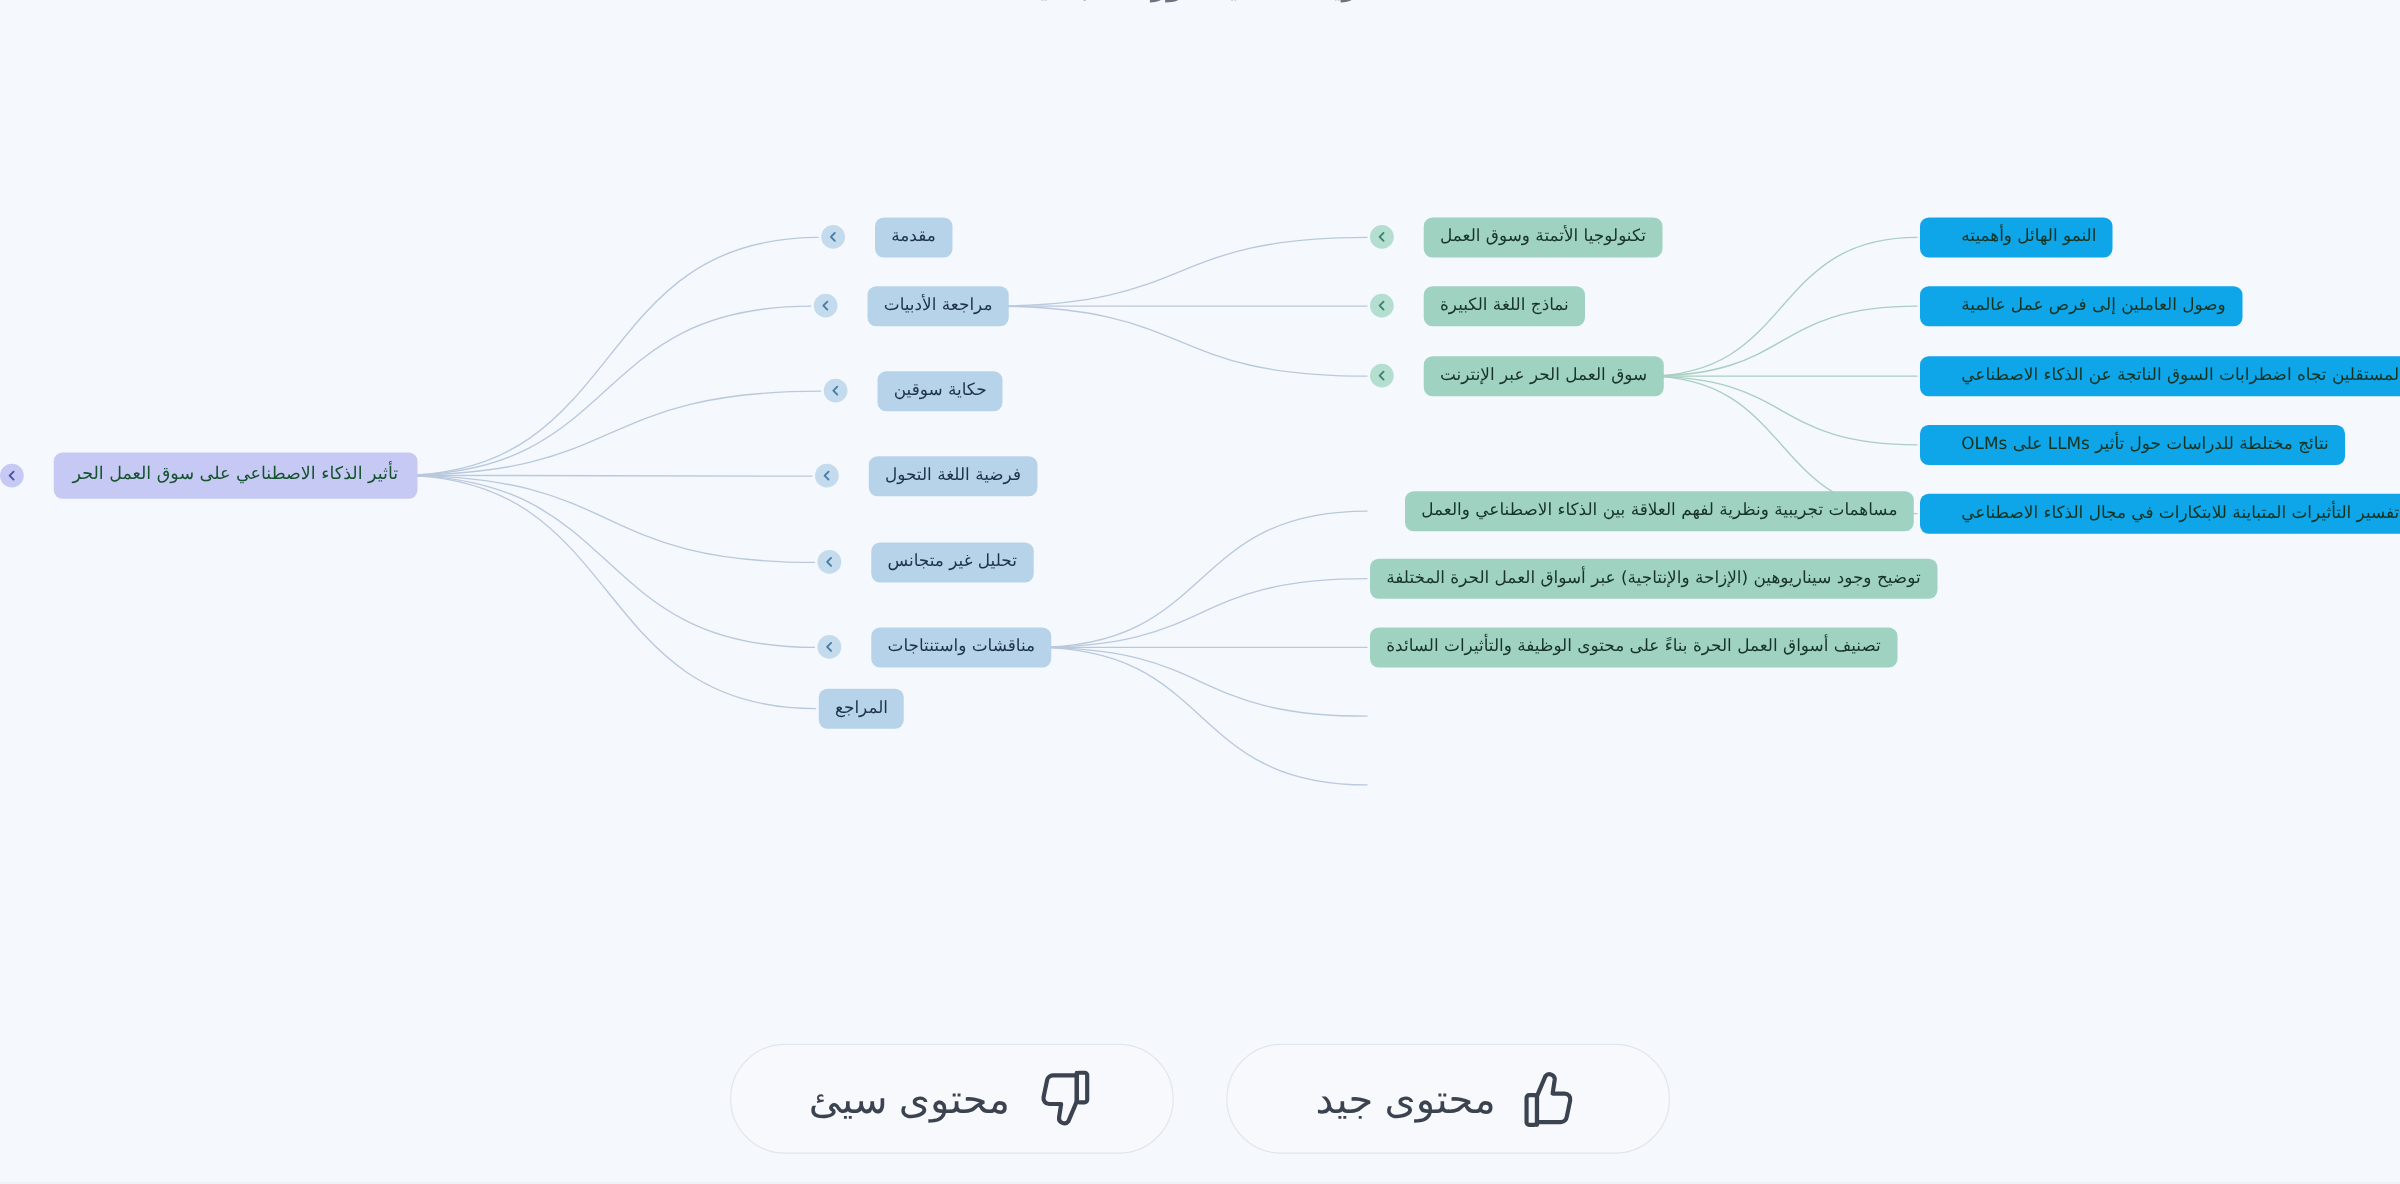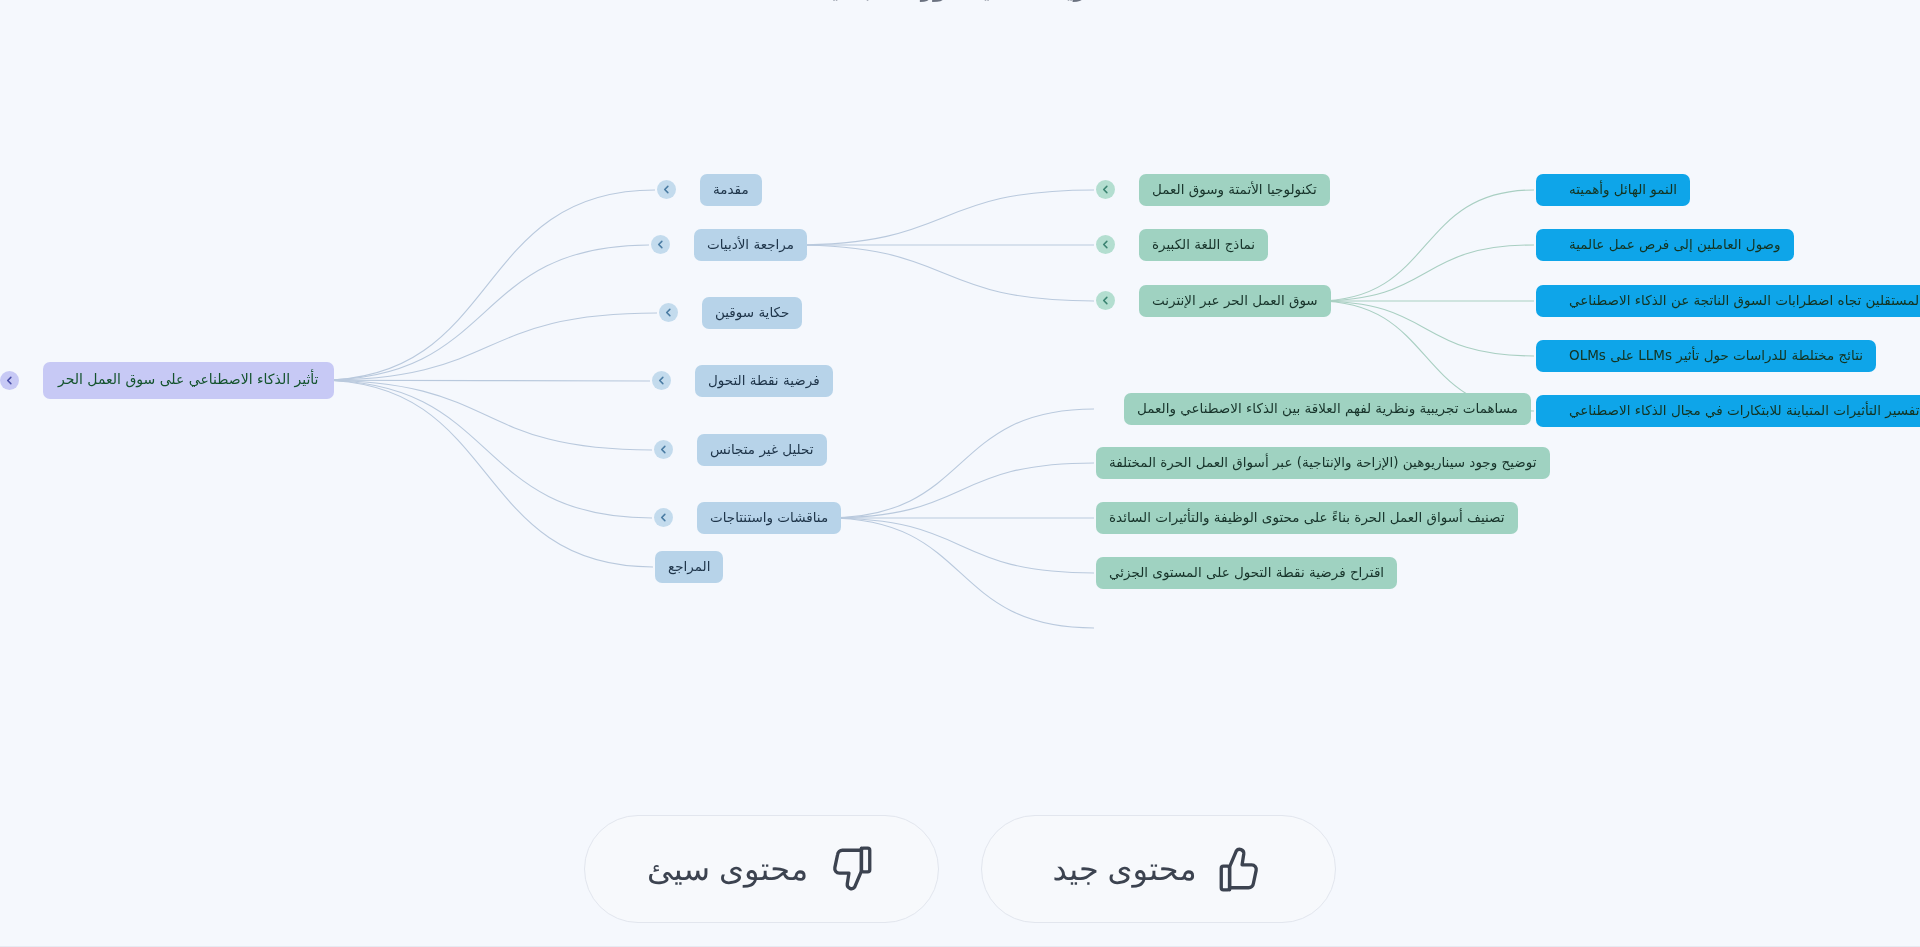"فرضية نقطة التحول" div.node-box { text: نقطة -> اللغة }
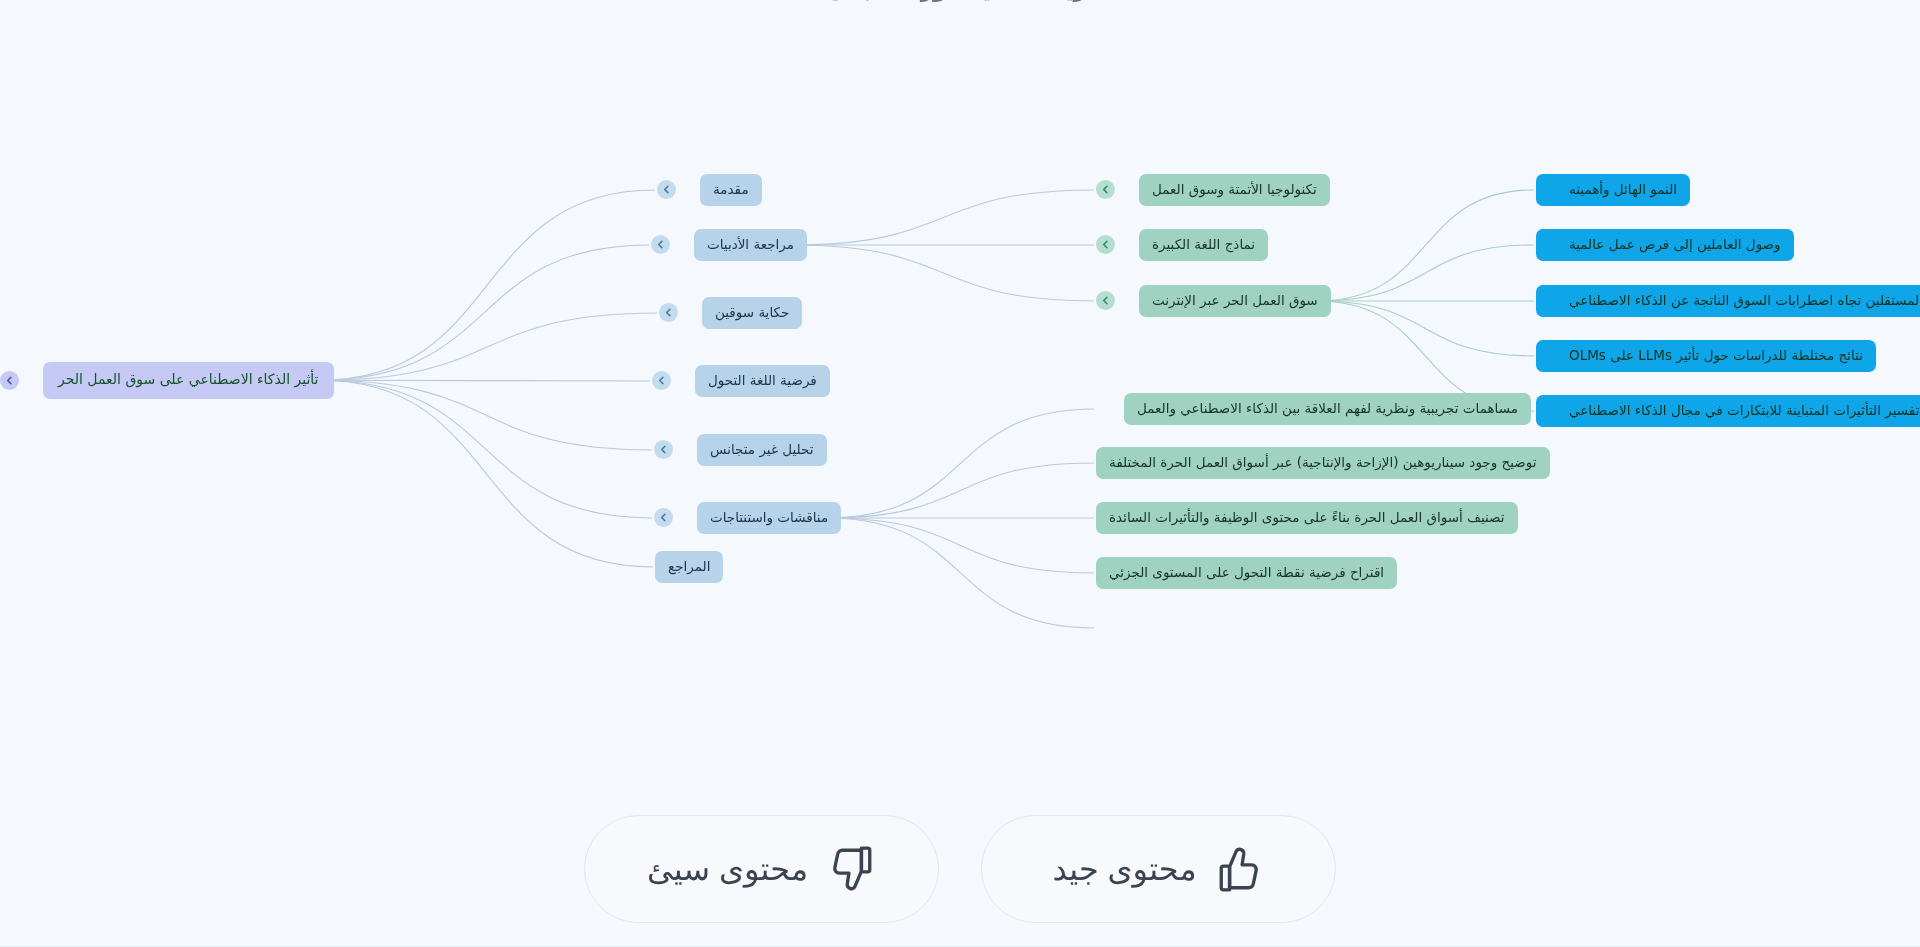"اقتراح فرضية نقطة التحول على" div.node { html: <div> <div>اقتراح فرضية نقطة التحول على المستوى الجزئي</div> </div> -> none }
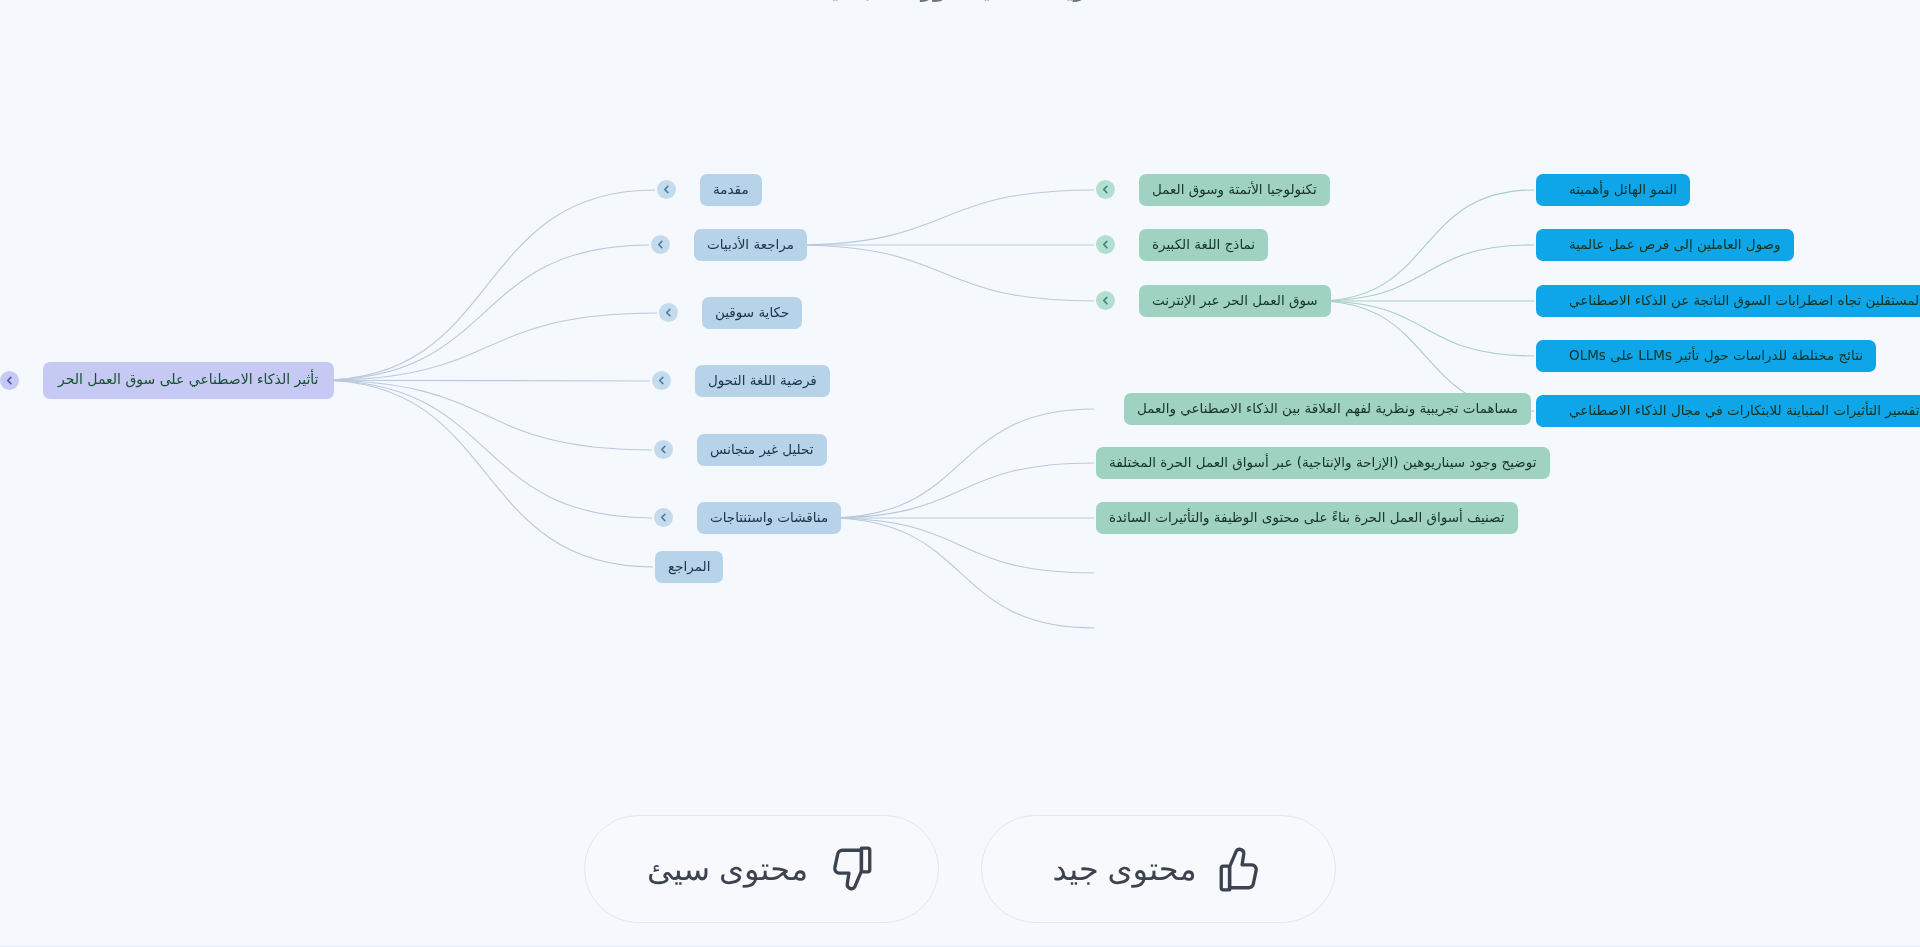"محتوى سيئ" .fb-btn { height: 108px -> 88px }
